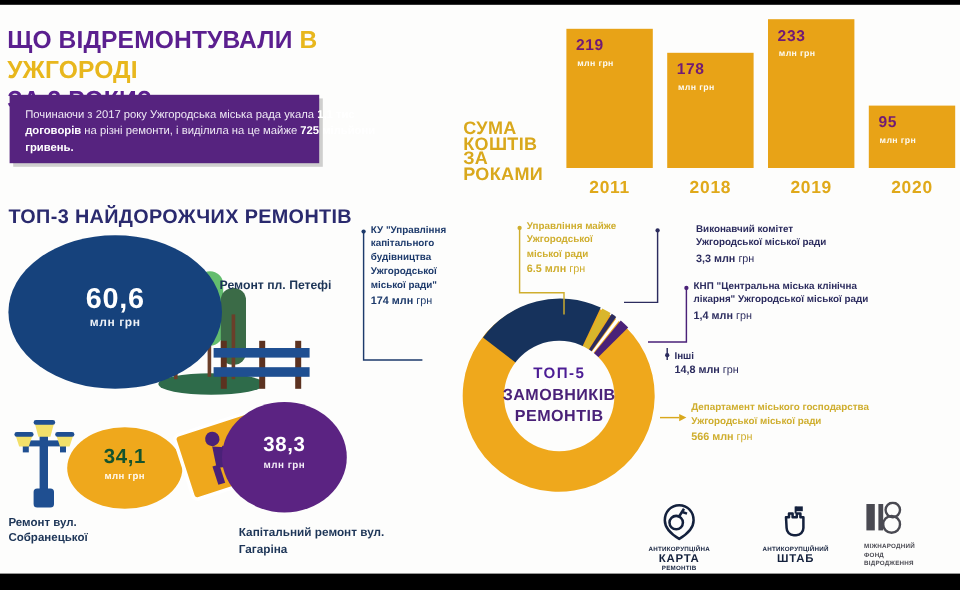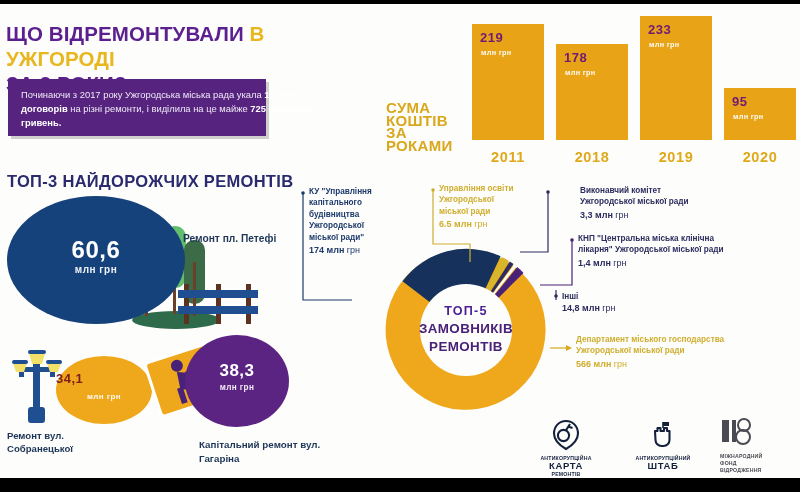"Управління освіти" span { text: освіти -> майже }
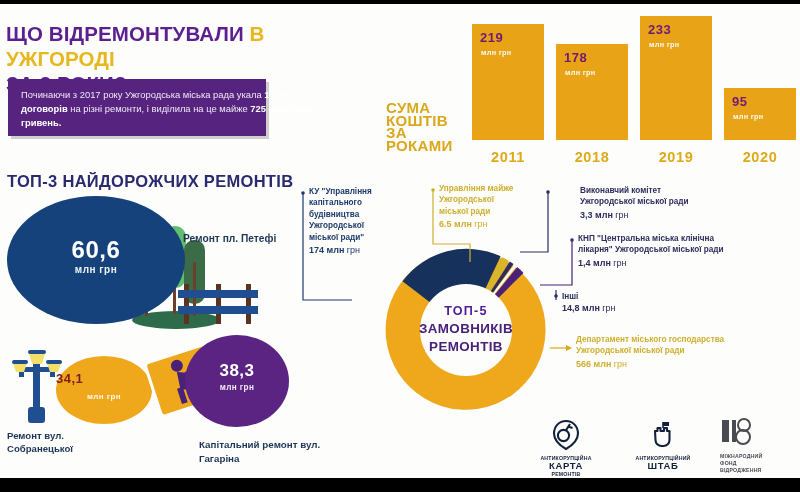"34,1" .circle-orange .cval { color: #7f1d1d -> #14532d; font-size: 13px -> 17px; text-align: none -> center }
